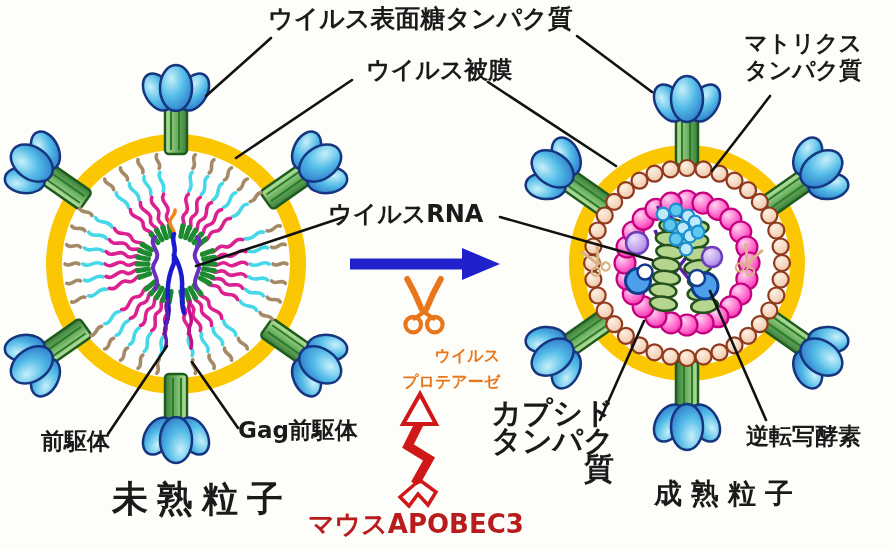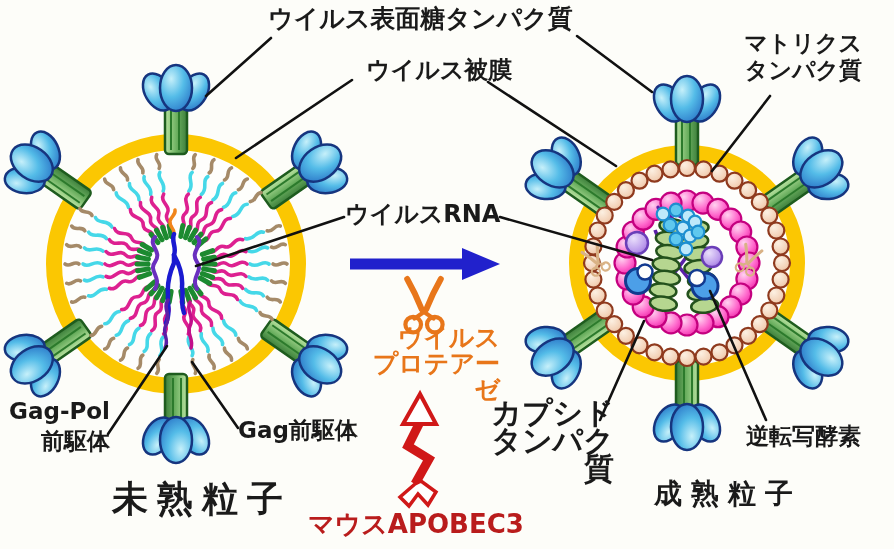"ウイルスRNA" #lbl-rna { left: 345px -> 328px }
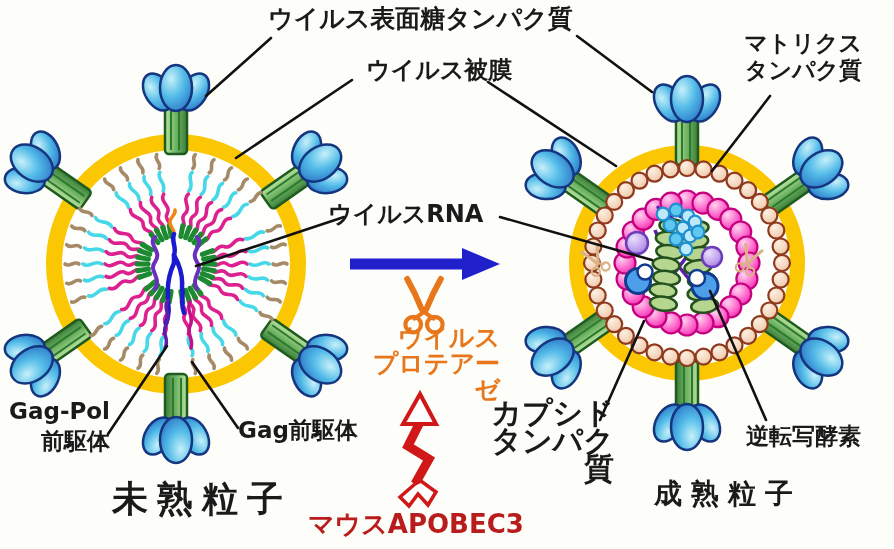"ウイルス" #lbl-protease { font-size: 25px -> 16px; top: 325px -> 343px }
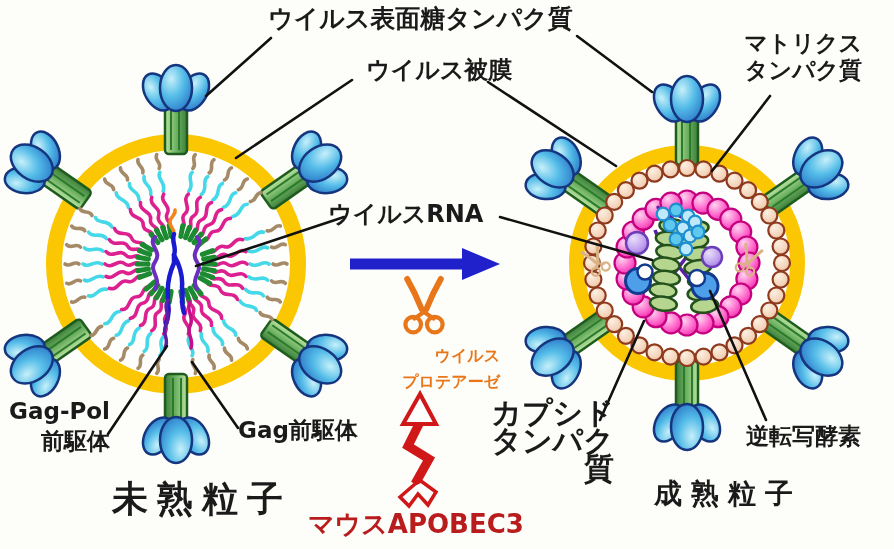"Gag-Pol" span { html: <span>Gag-Pol</span> -> none }
